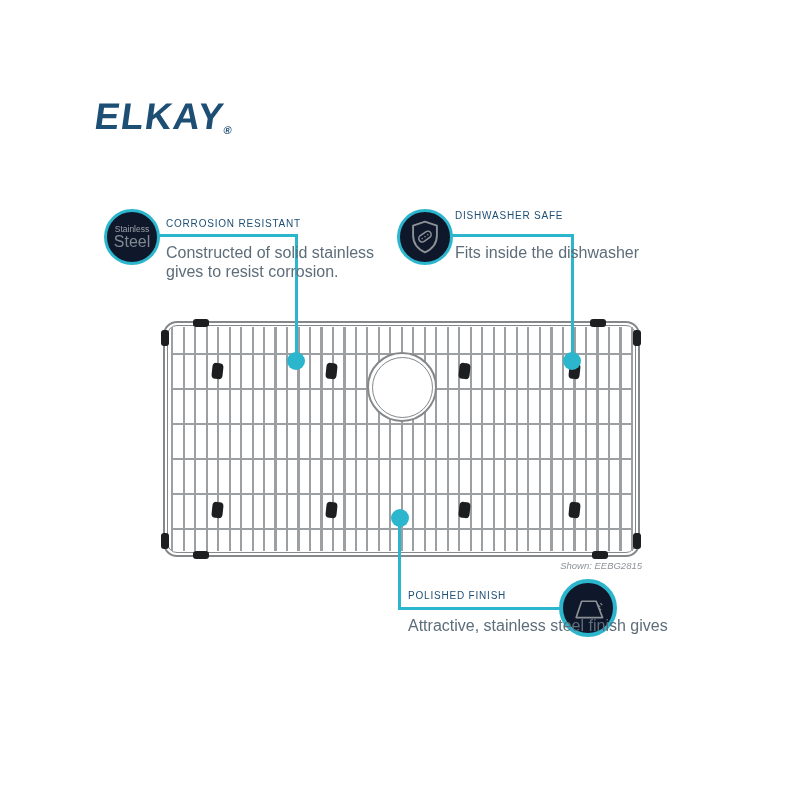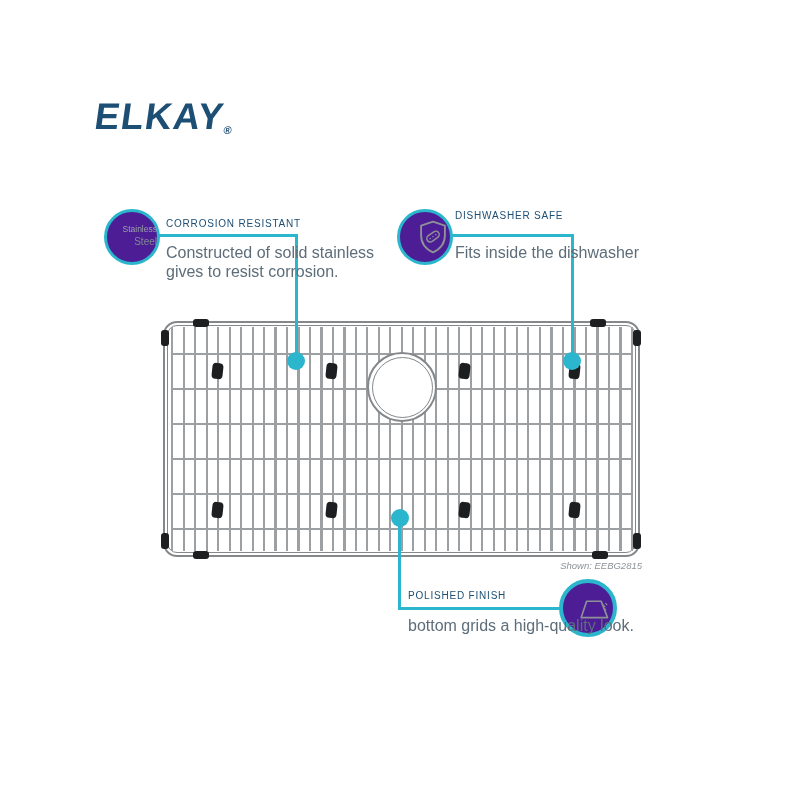"Stainless" .badge { align-items: flex-end -> center; background: #4c1d95 -> #0f172a }
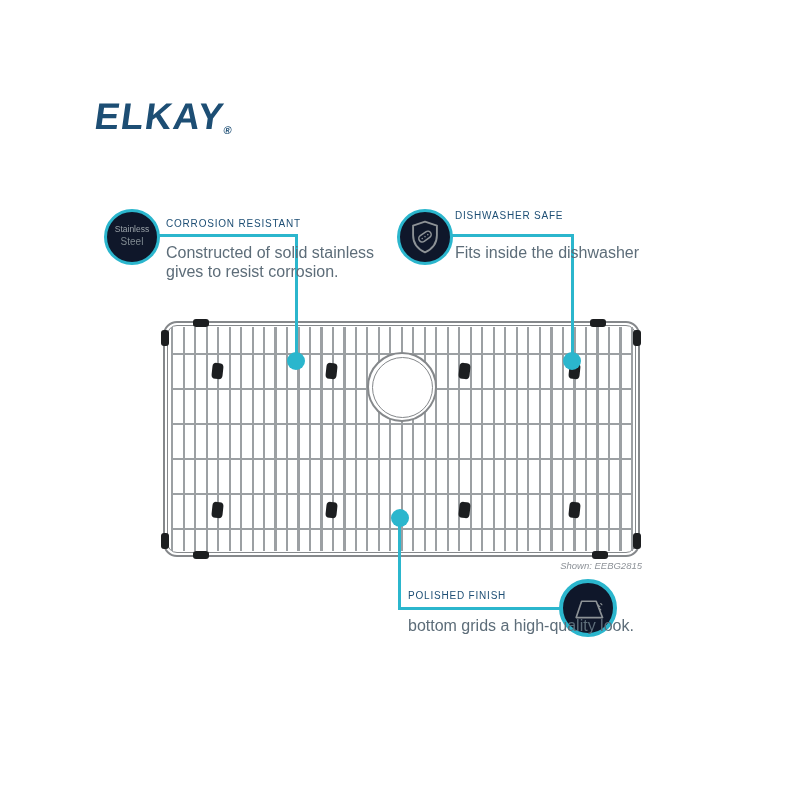"Steel" .badge-steel .b-big { font-size: 10px -> 16px }
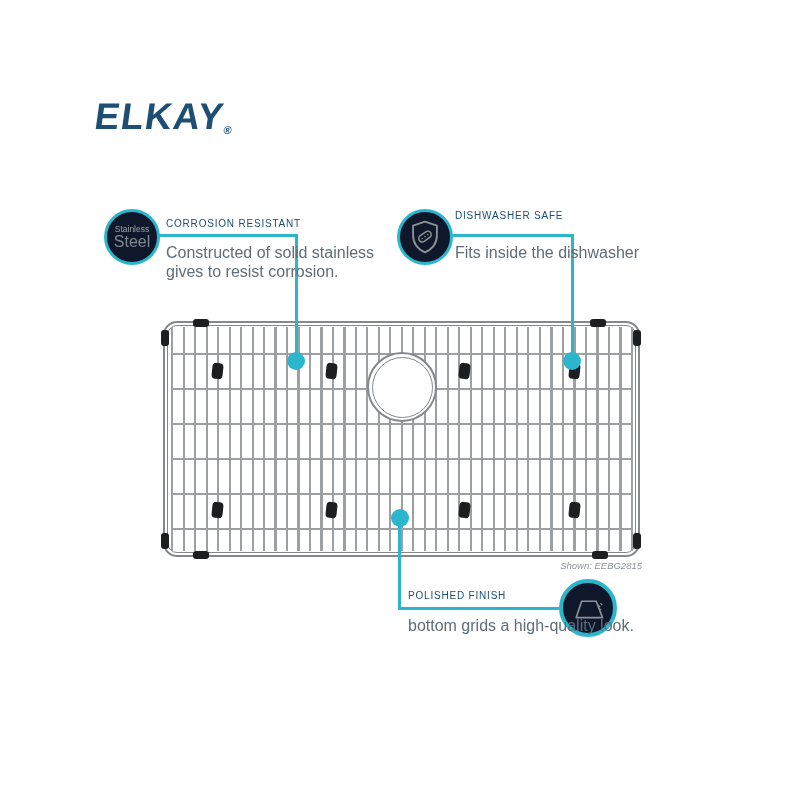"Attractive, stainless steel finish gives" div { html: none -> <div>Attractive, stainless steel finish gives</div> }
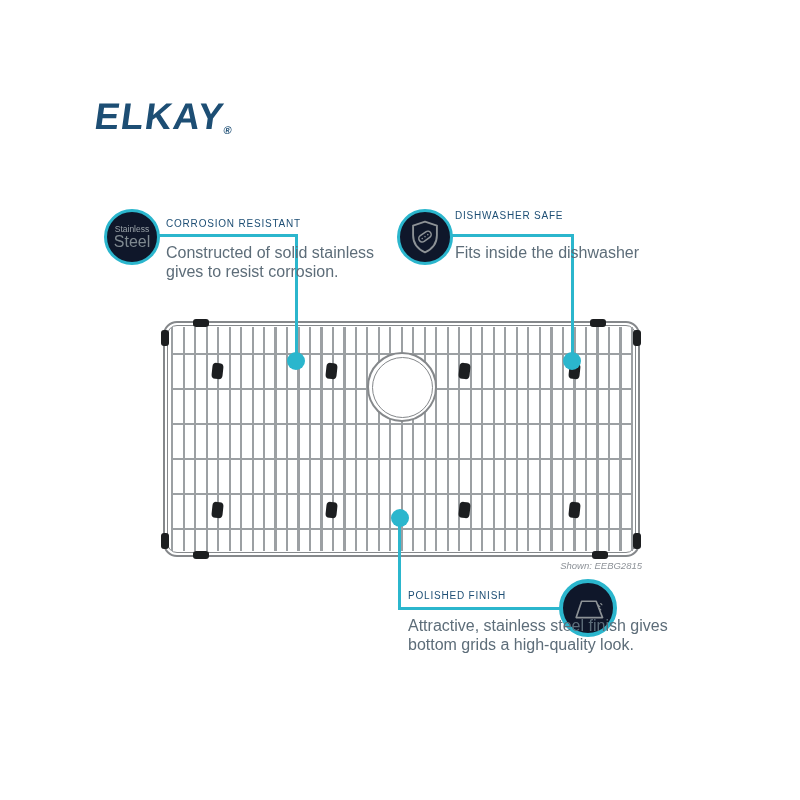"bottom grids a high-quality look." div { html: <div>bottom grids a high-quality look.</div> -> none }
